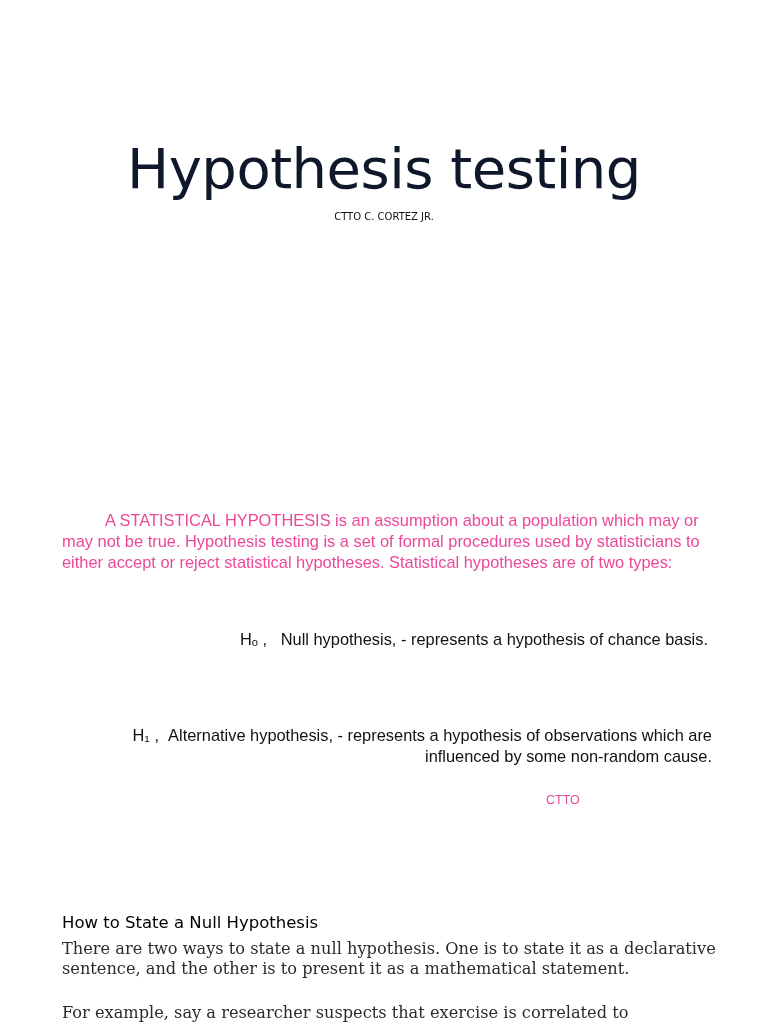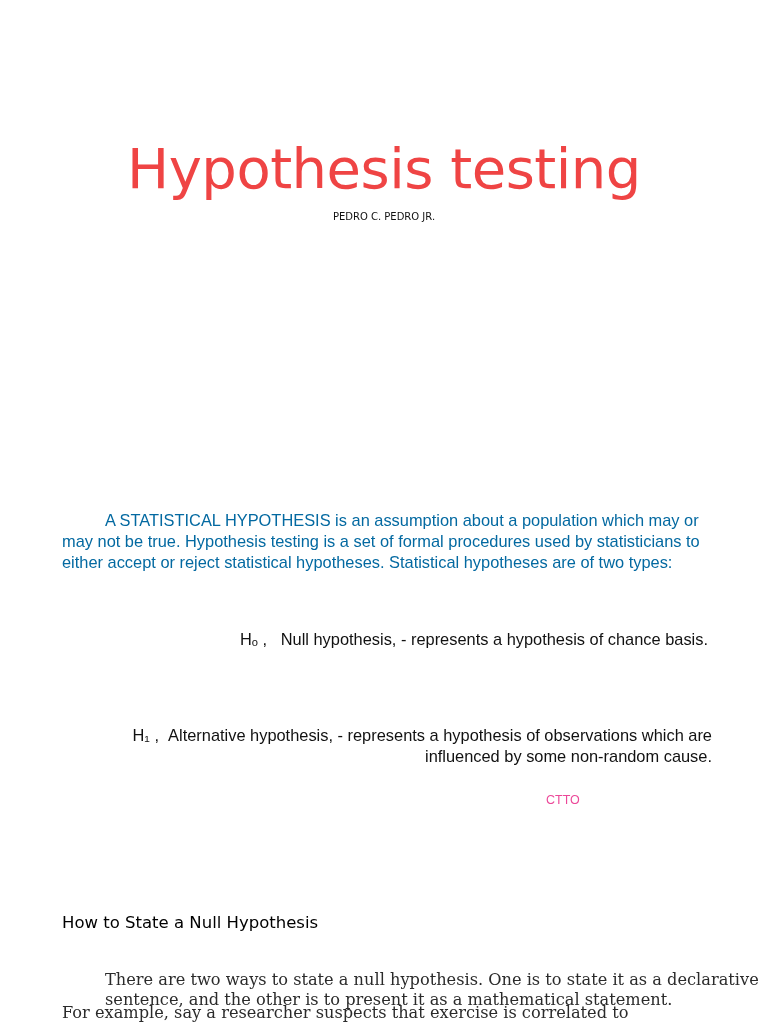"Hypothesis testing" .title { color: #ef4444 -> #0f172a }
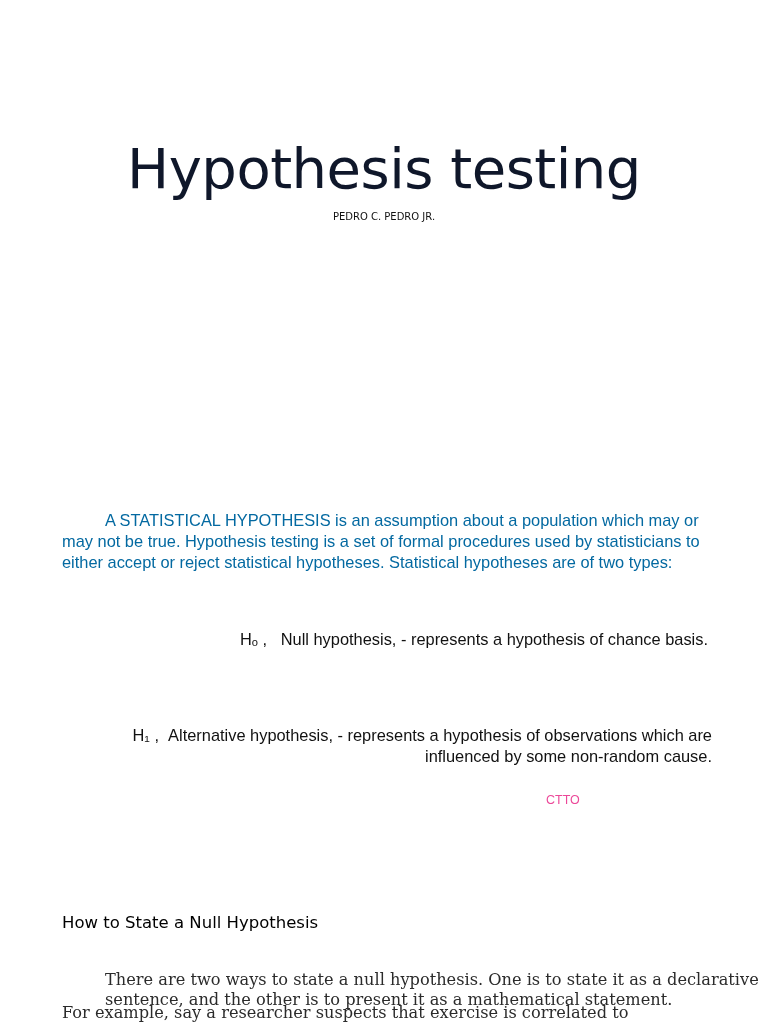"PEDRO C. PEDRO JR." div.abs { text: PEDRO C. PEDRO -> CTTO C. CORTEZ }
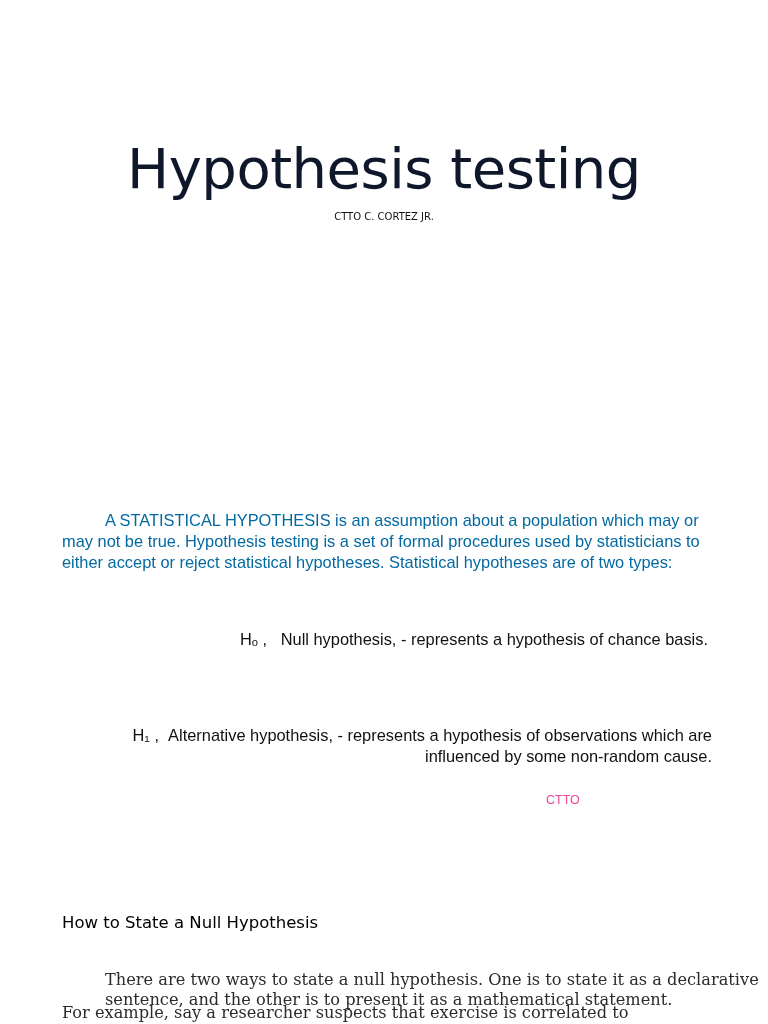"A STATISTICAL HYPOTHESIS is an" .para { color: #0369a1 -> #ec4899 }
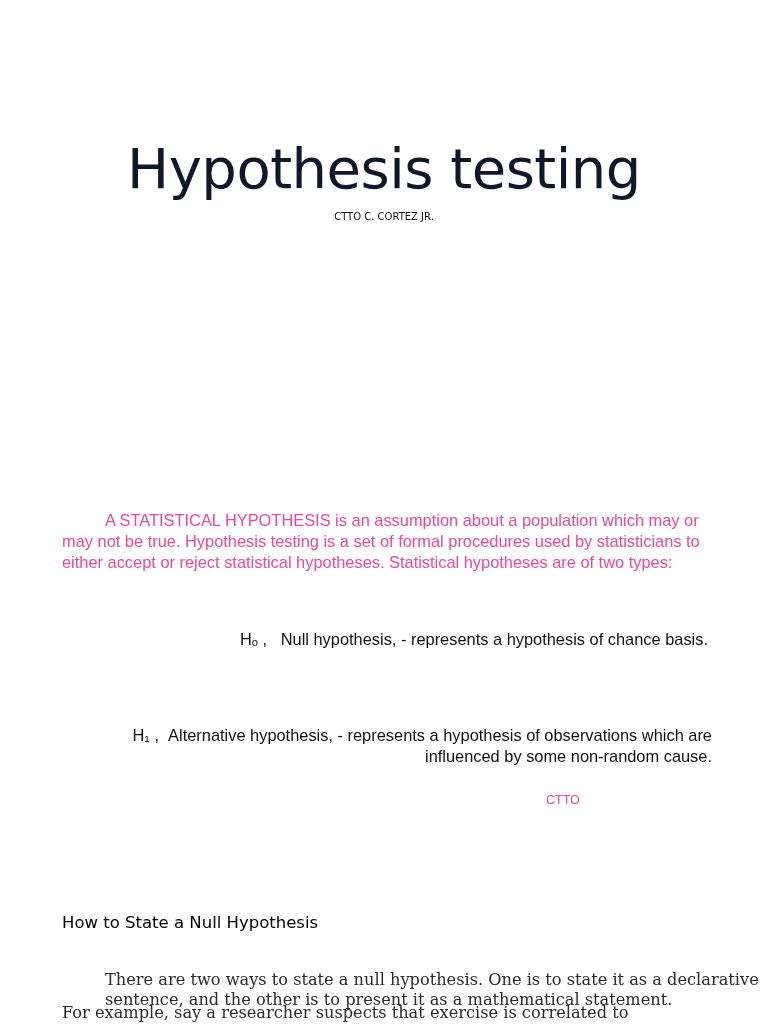"There are two ways to" .sp1 { margin-left: 43px -> none; top: 970px -> 939px }
